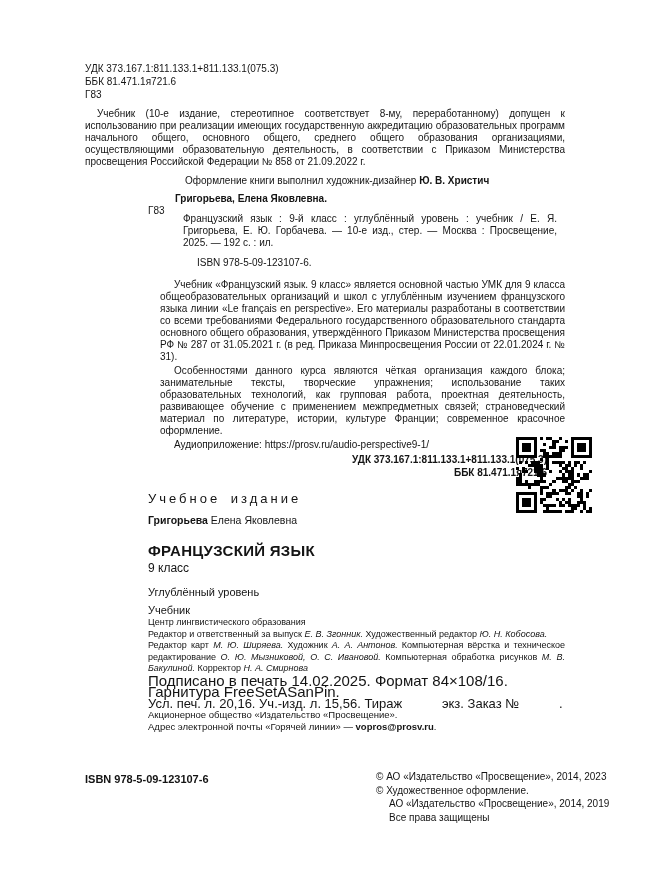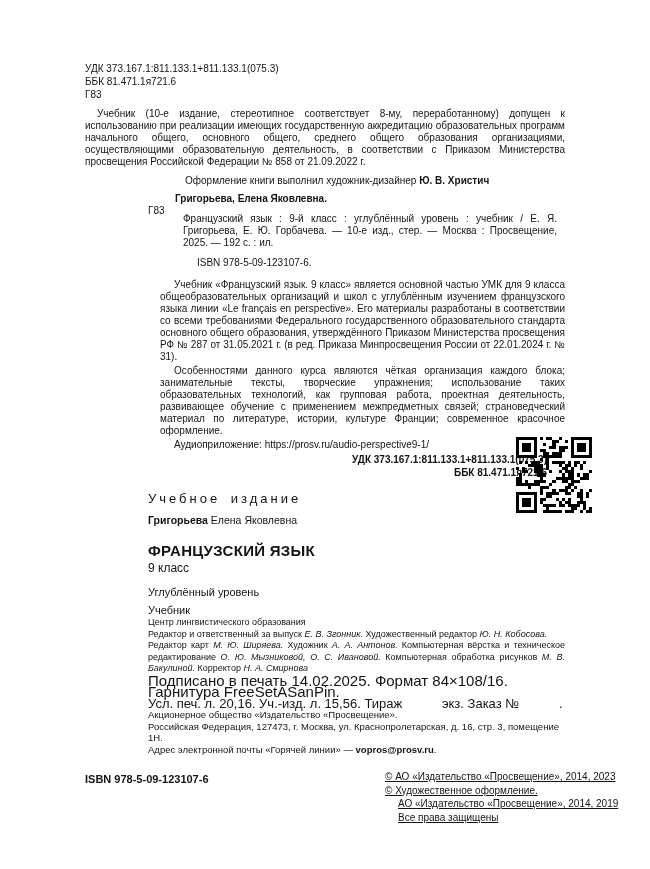"Российская Федерация, 127473, г. Москва," p.address { html: <p>Российская Федерация, 127473, г. Москва, ул. Краснопролетарская, д. 16, стр. 3, помещение 1Н.</p> -> none }
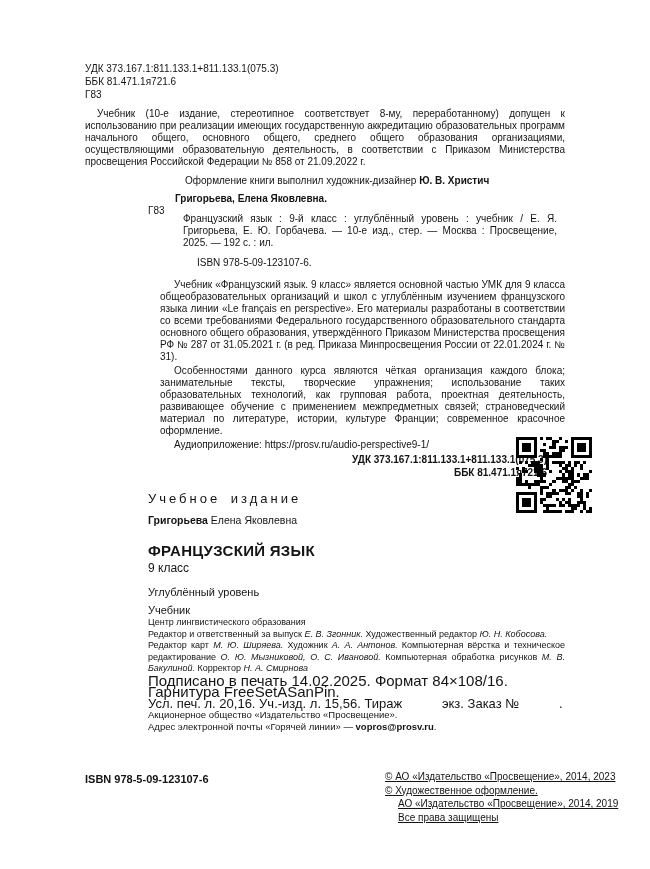"© АО «Издательство «Просвещение», 2014," .copyright { left: 385px -> 376px; text-decoration: underline -> none }
